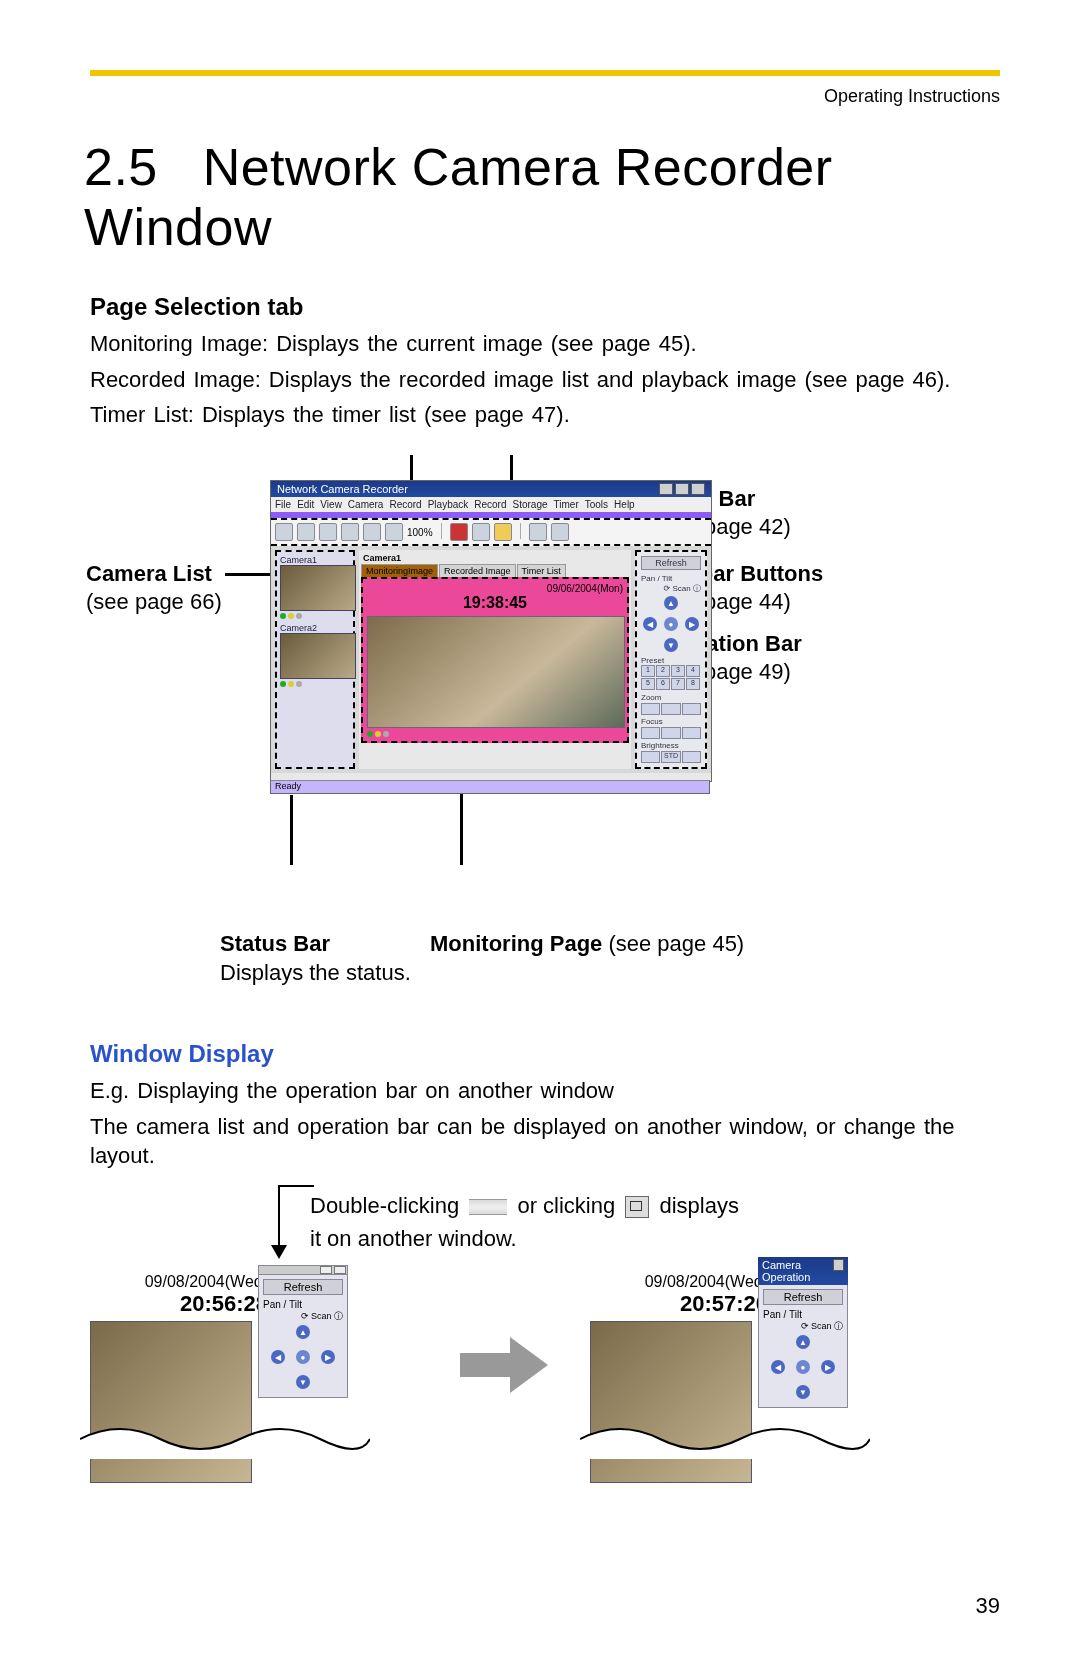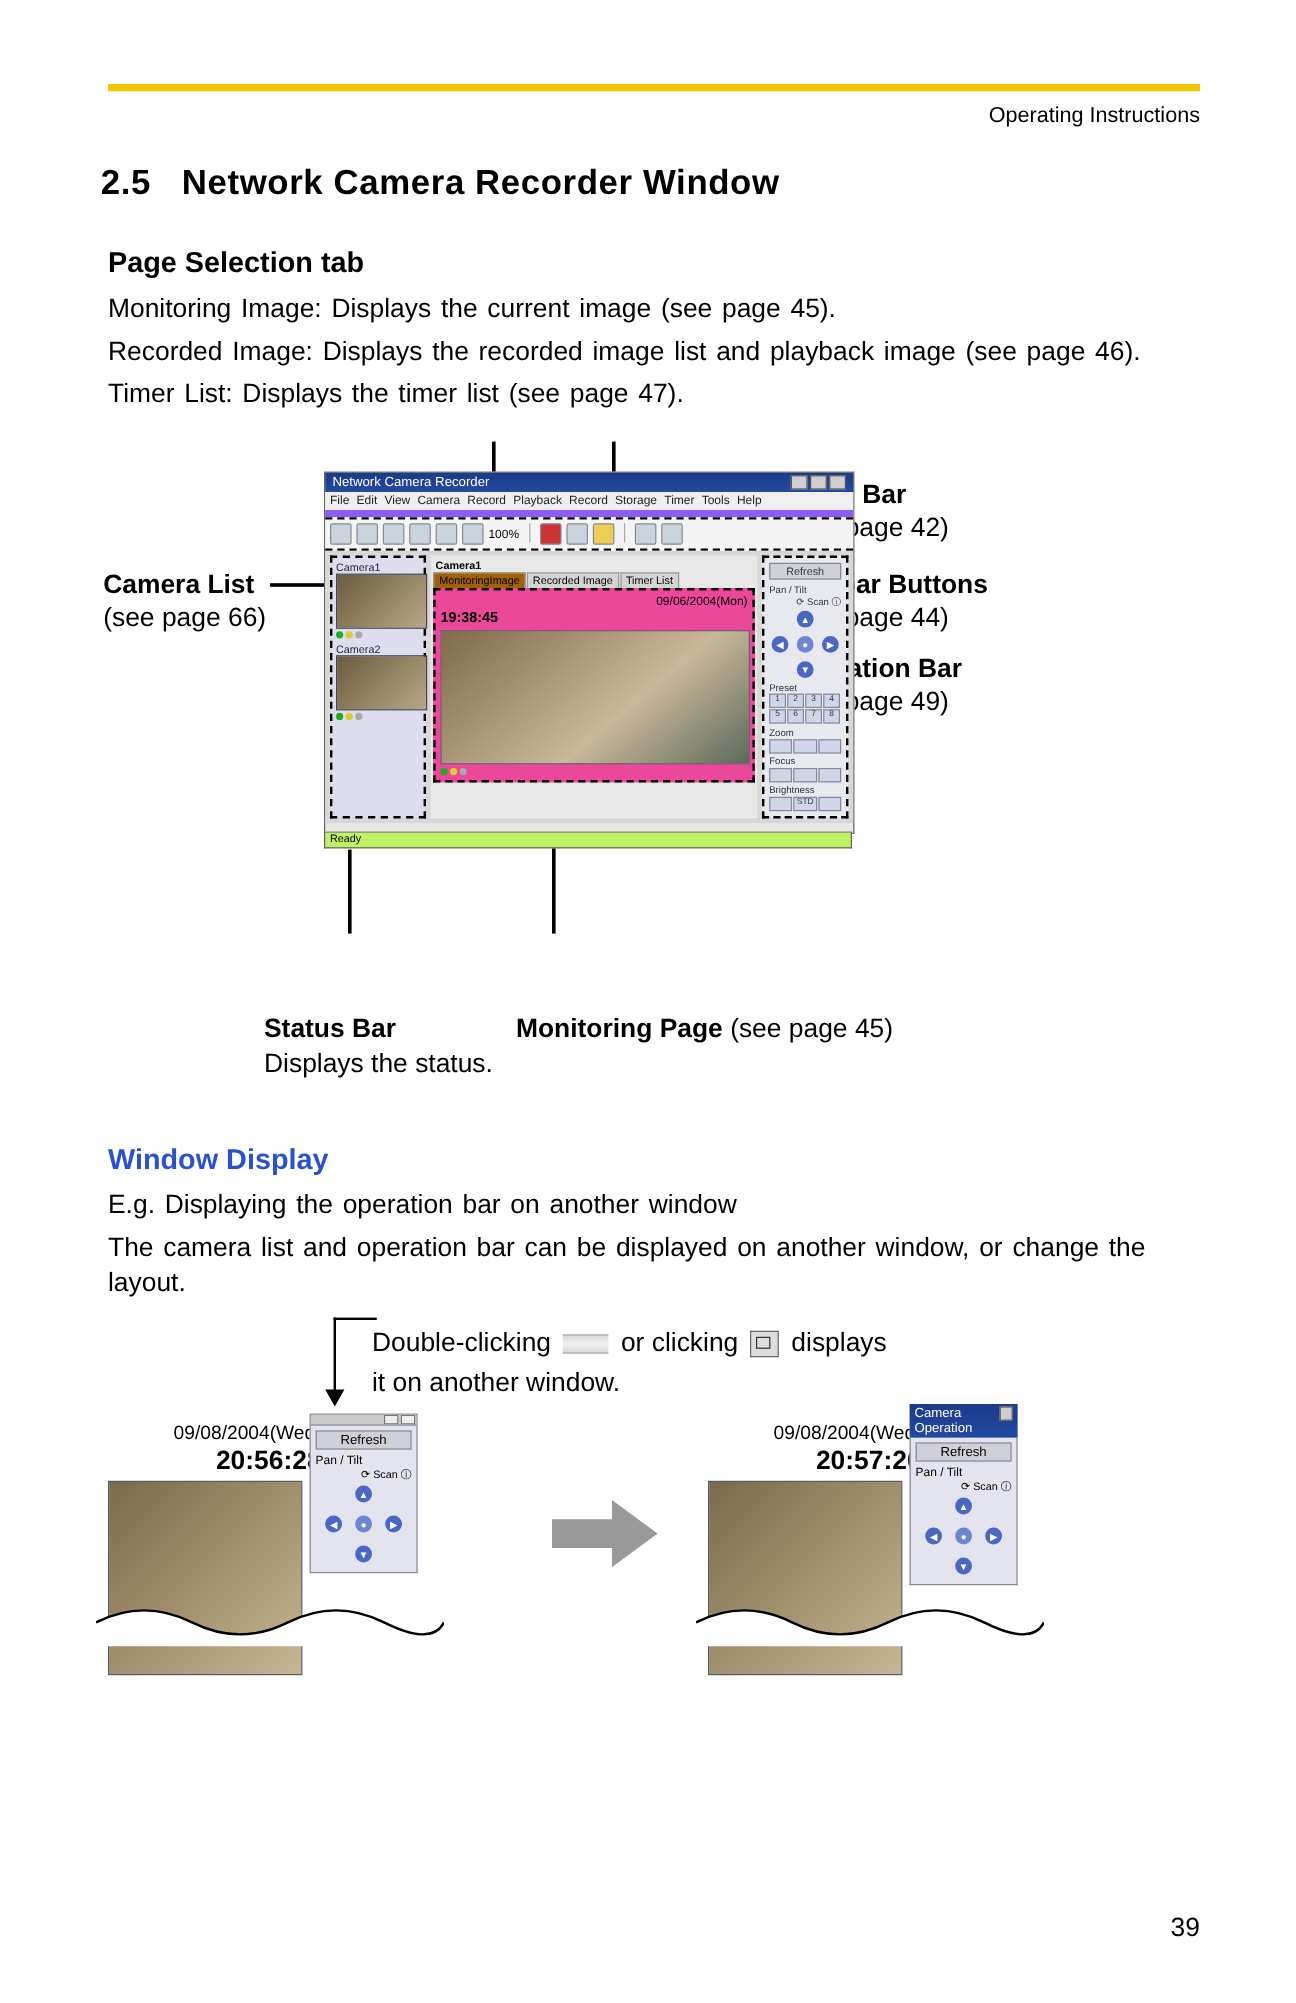"2.5 Network Camera Recorder Window" h1.title { font-size: 29px -> 52px; font-weight: bold -> normal }
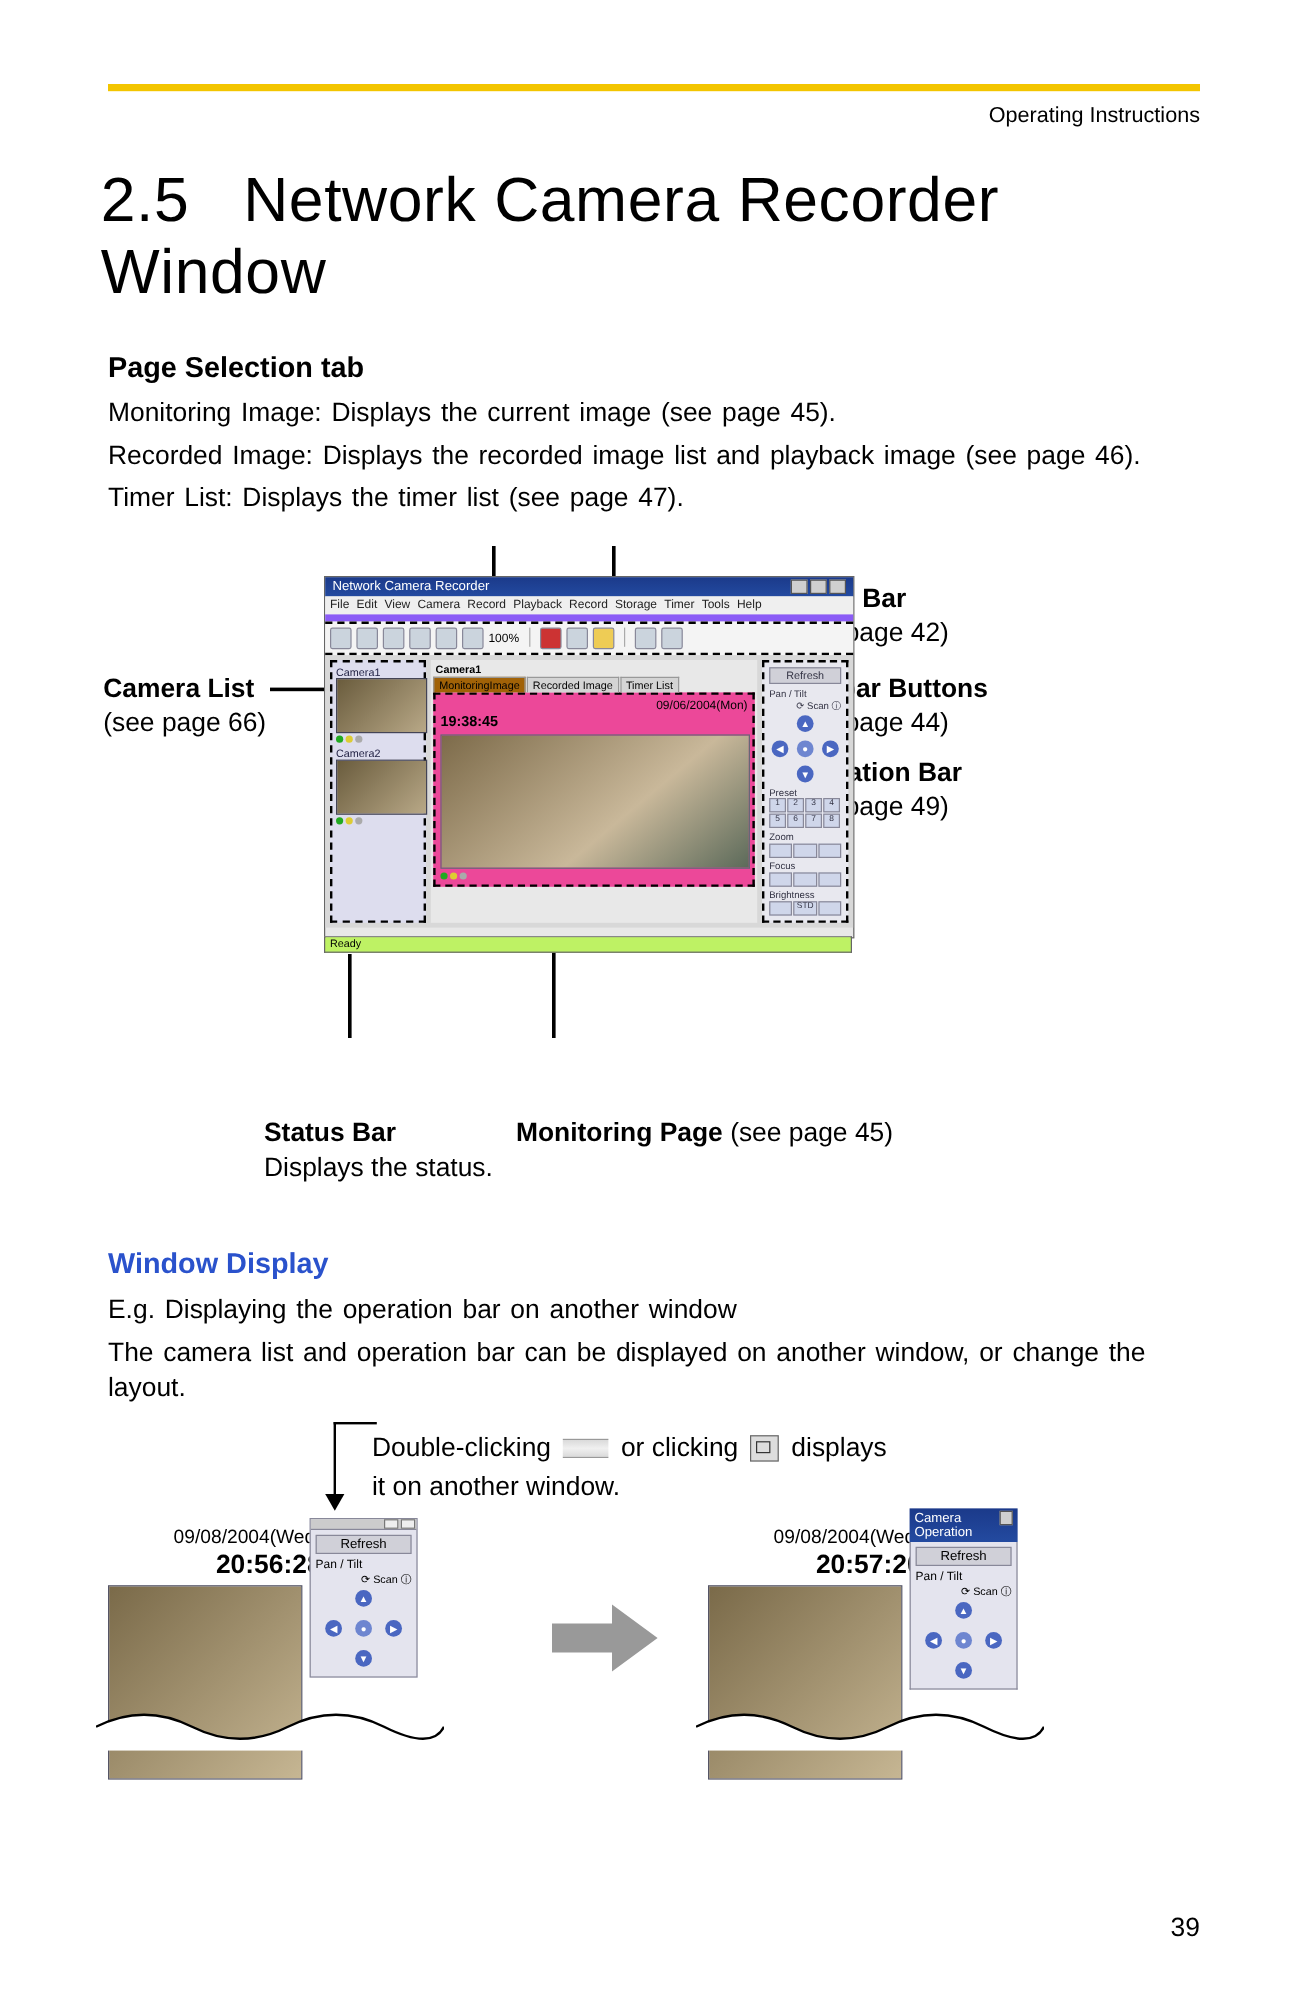"19:38:45" .time { font-size: 12px -> 16px; text-align: left -> center }
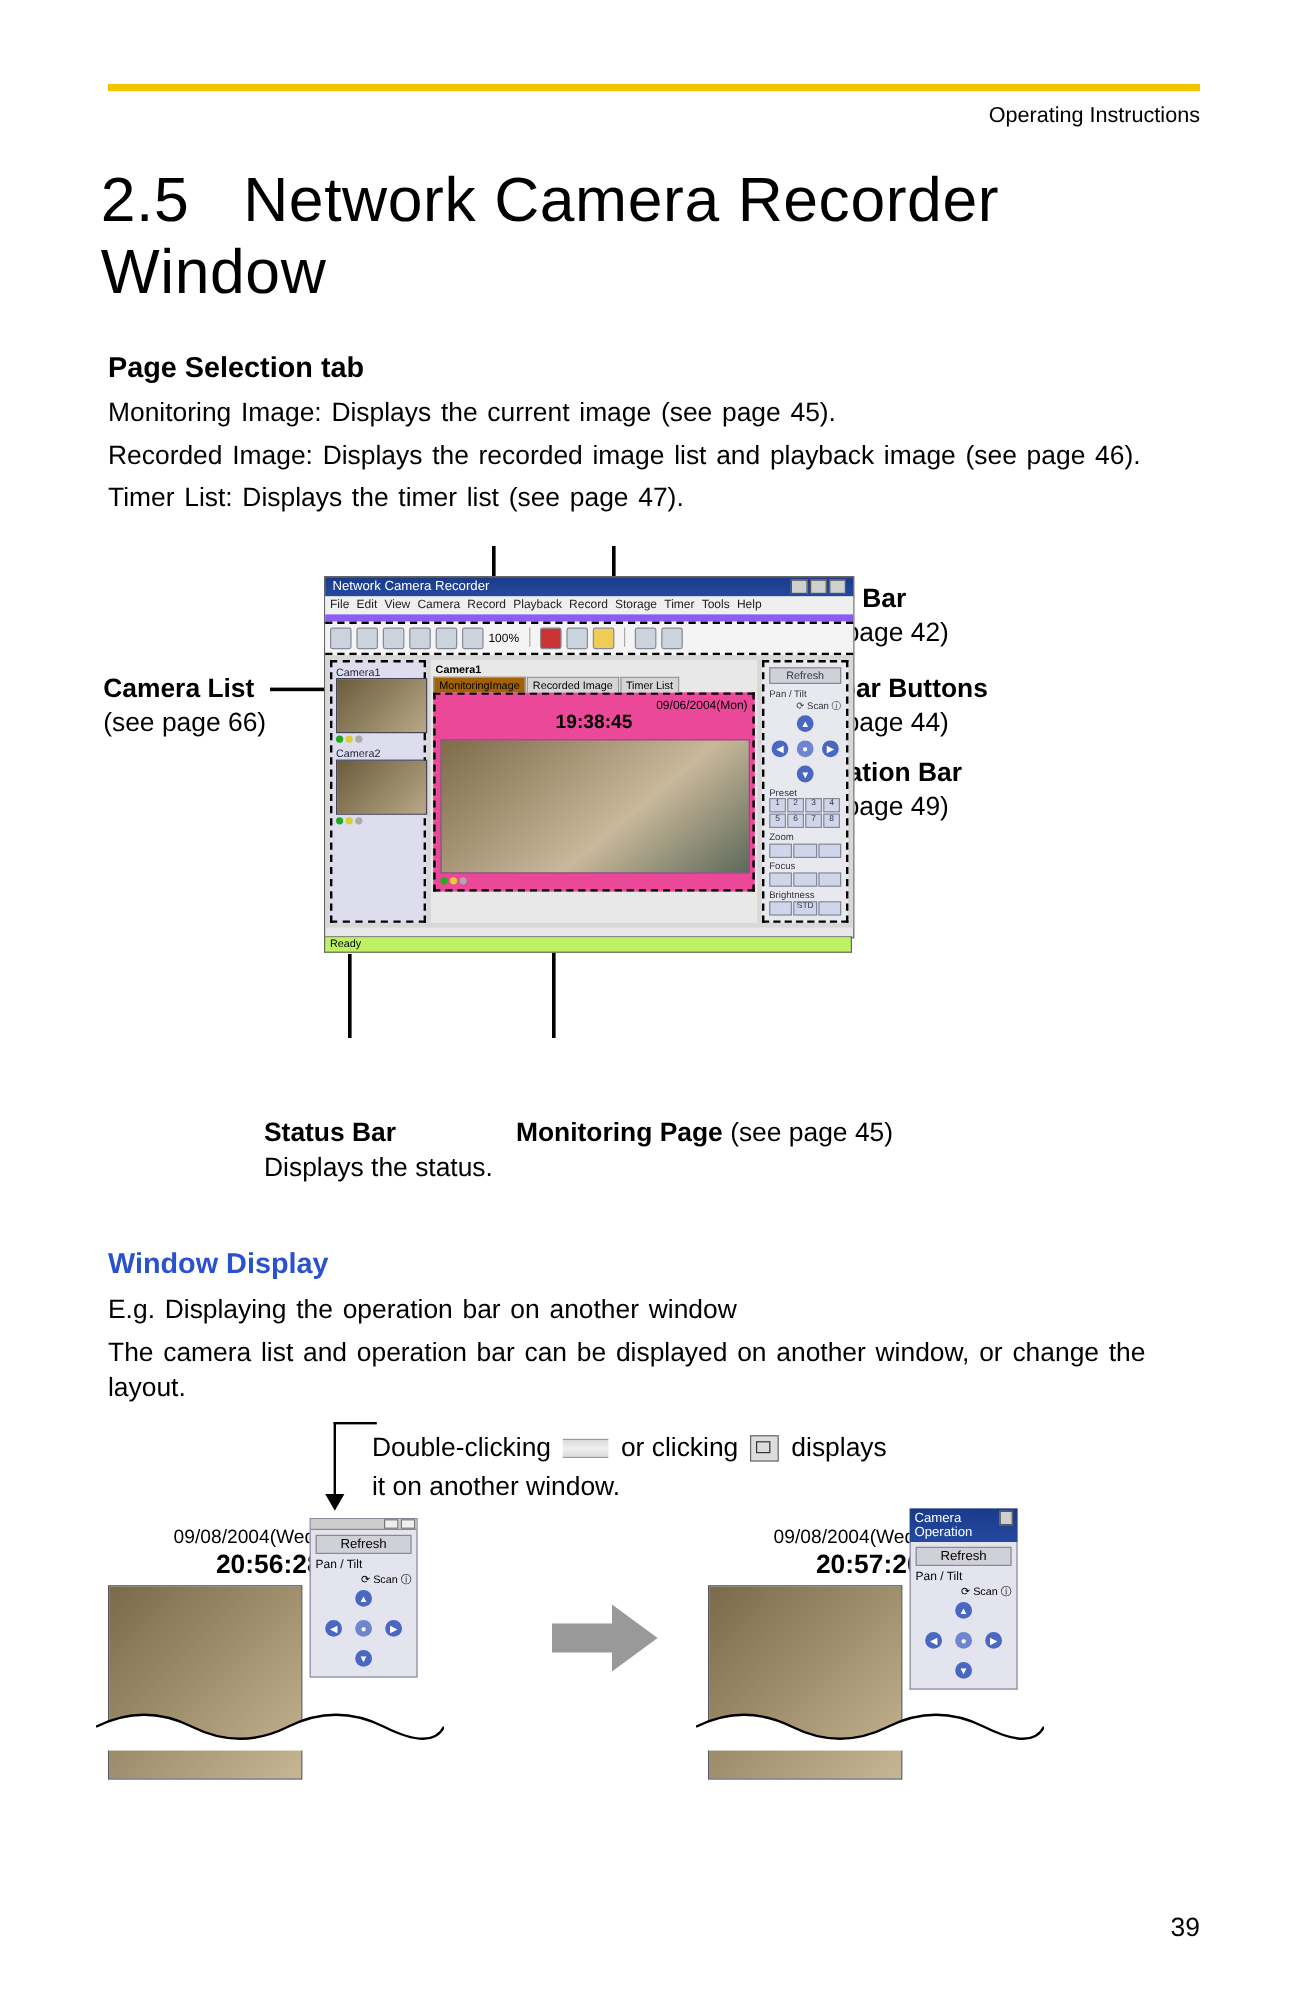"Ready" .statusbar { background: #bef264 -> #c4b5fd }
